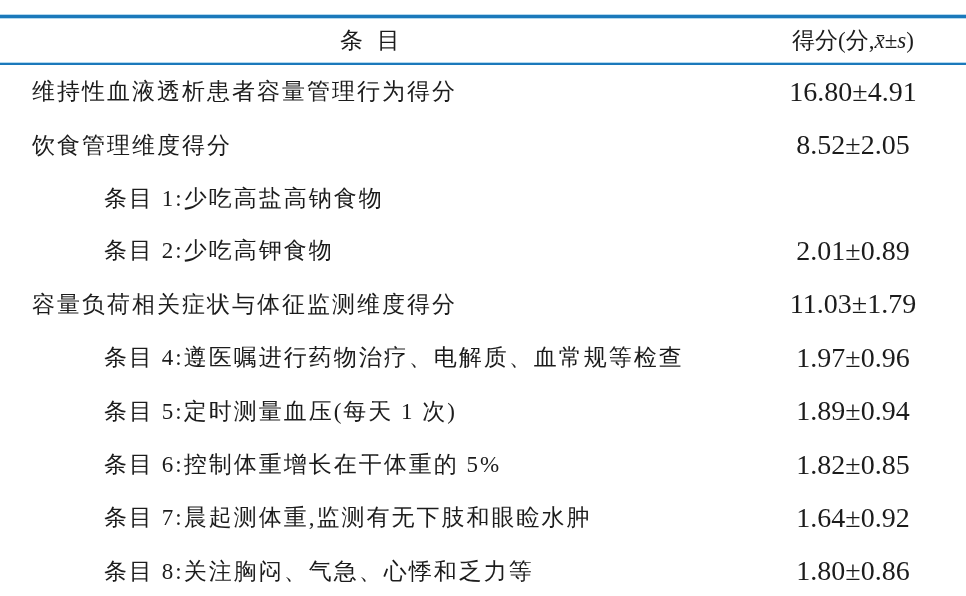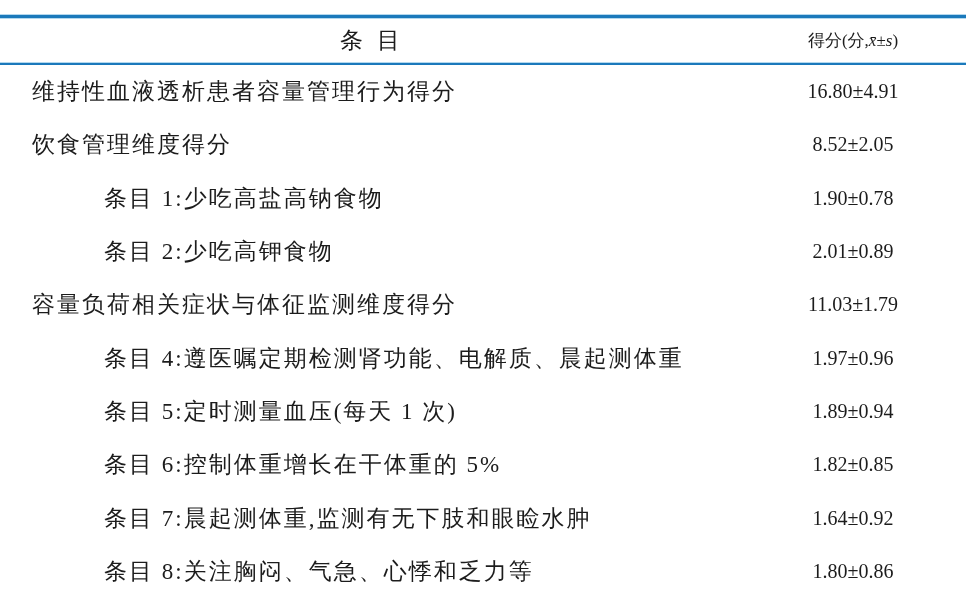"得分(分,x̄±s)" .header-score { font-size: 17px -> 23px }
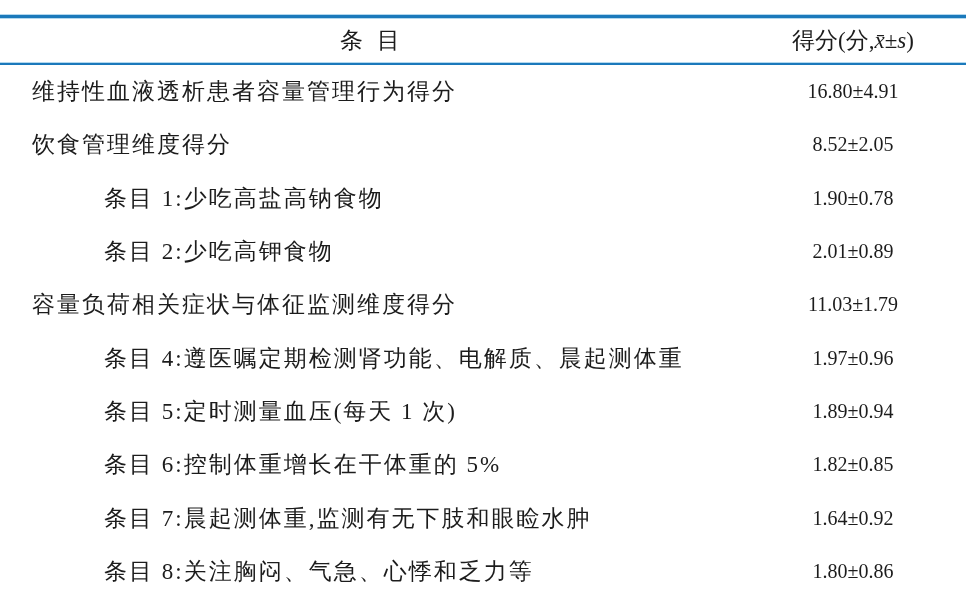"16.80±4.91" .score-cell { font-size: 20px -> 28px }
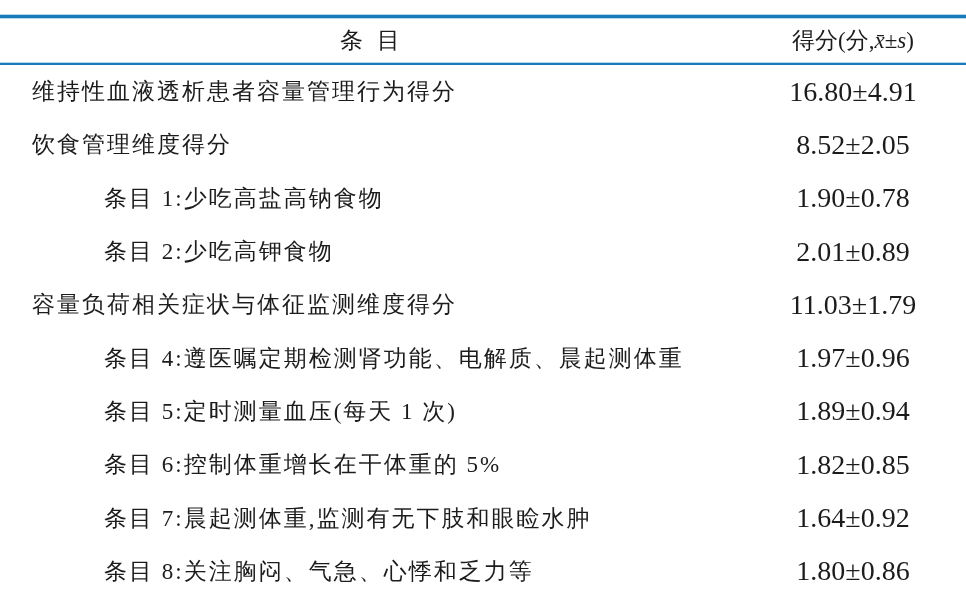"1.90±0.78" div.cell { html: <div>1.90±0.78</div> -> none }
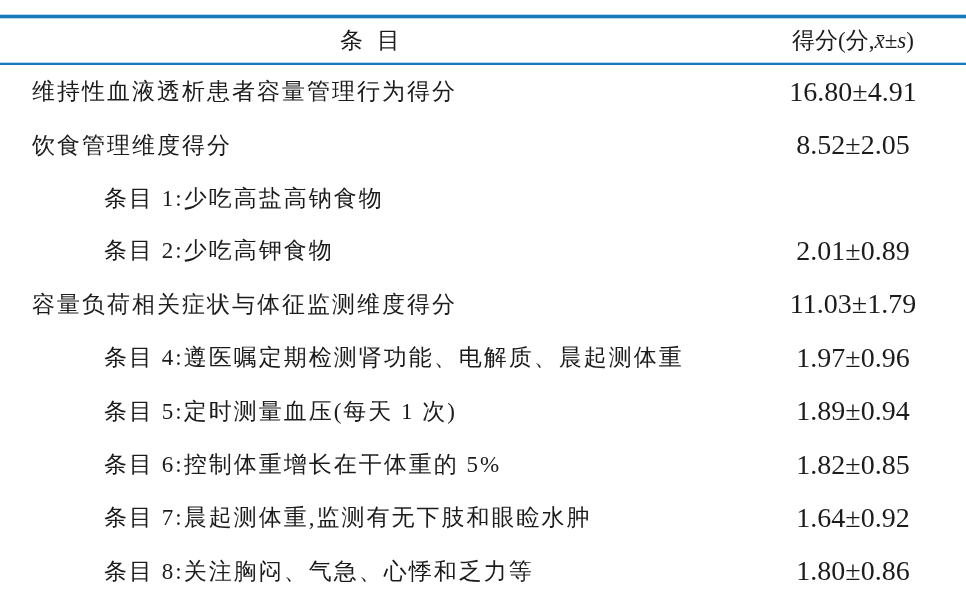"条目 4:遵医嘱定期检测肾功能、电解质、晨起测体重" div.cell { text: 定期检测肾功能、电解质、晨起测体重 -> 进行药物治疗、电解质、血常规等检查 }
